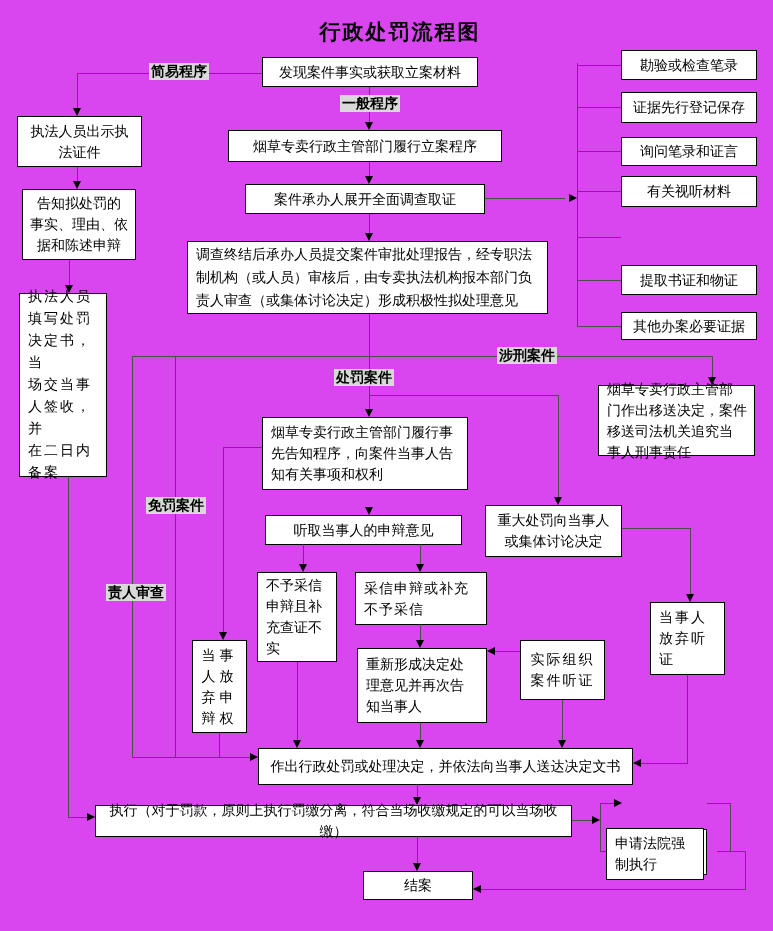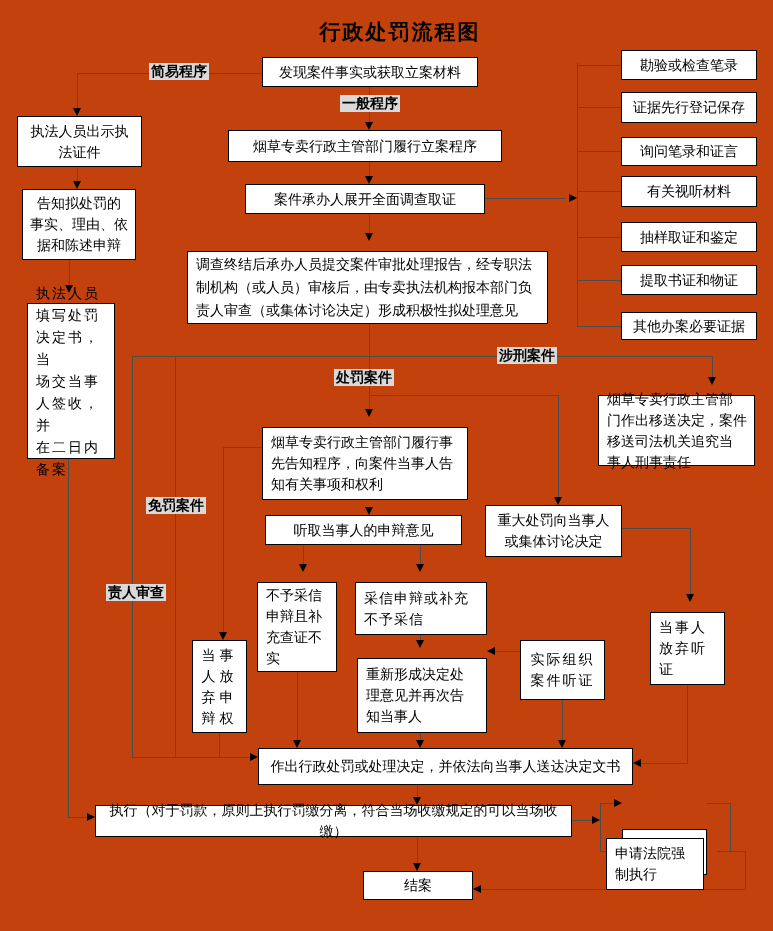"行政处罚流程图" #canvas { background: #c2410c -> #d946ef; font-family: Liberation Sans, sans-serif -> Liberation Serif, serif }
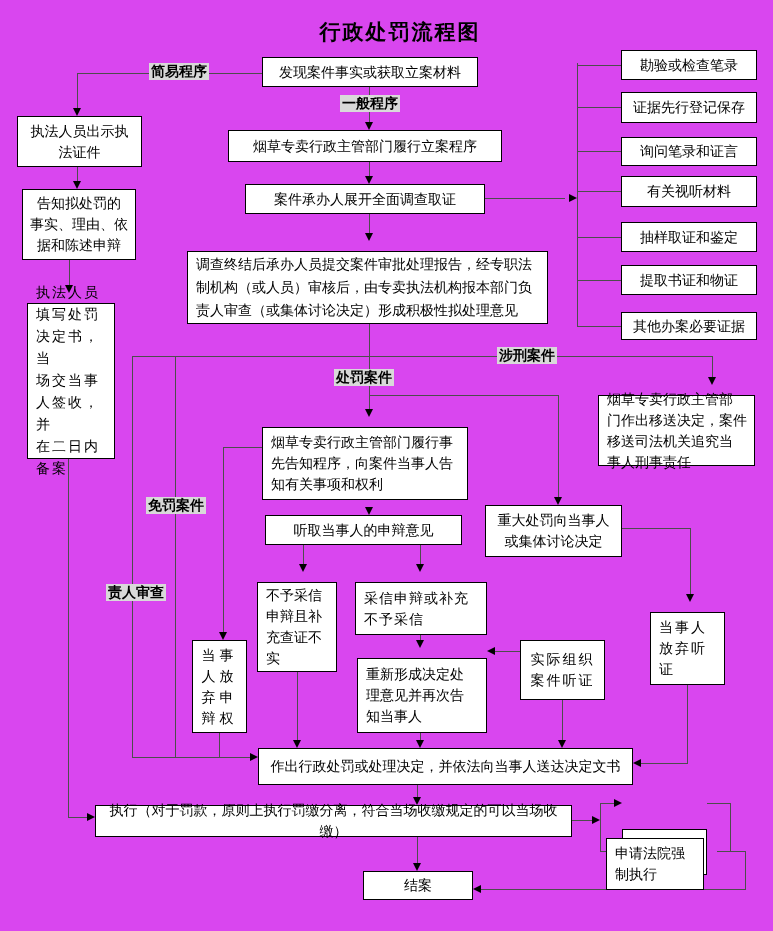"抽样取证和鉴定" div.box { html: <div>抽样取证和鉴定</div> -> none }
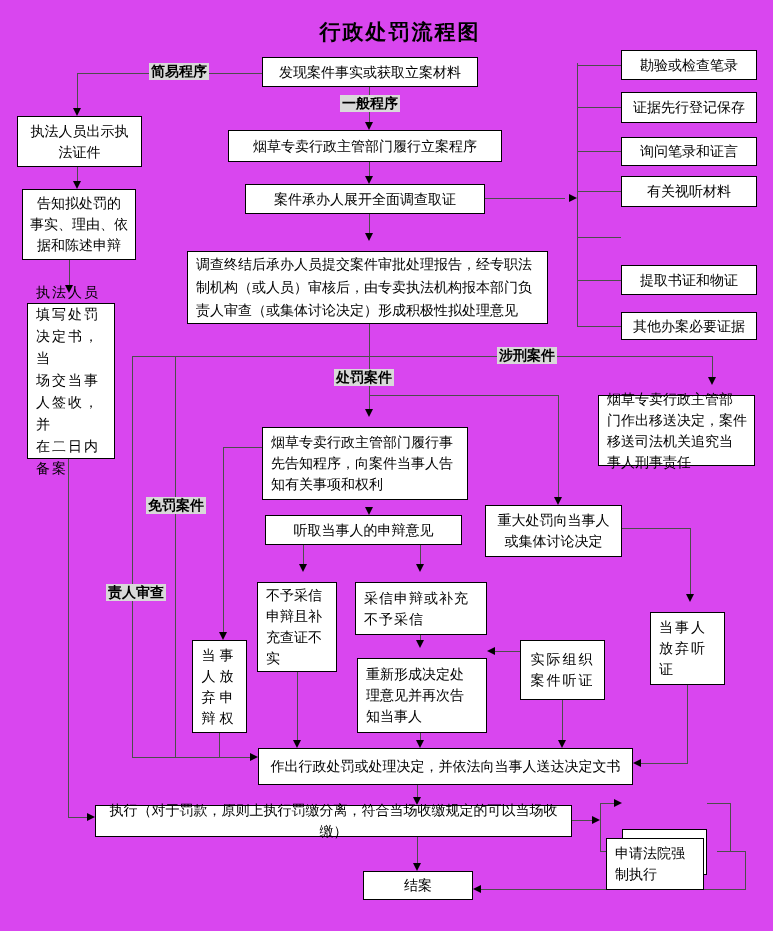"调查终结后承办人员提交案件审批处理报告，经专职法" .ta-l { margin-top: 10px -> none }
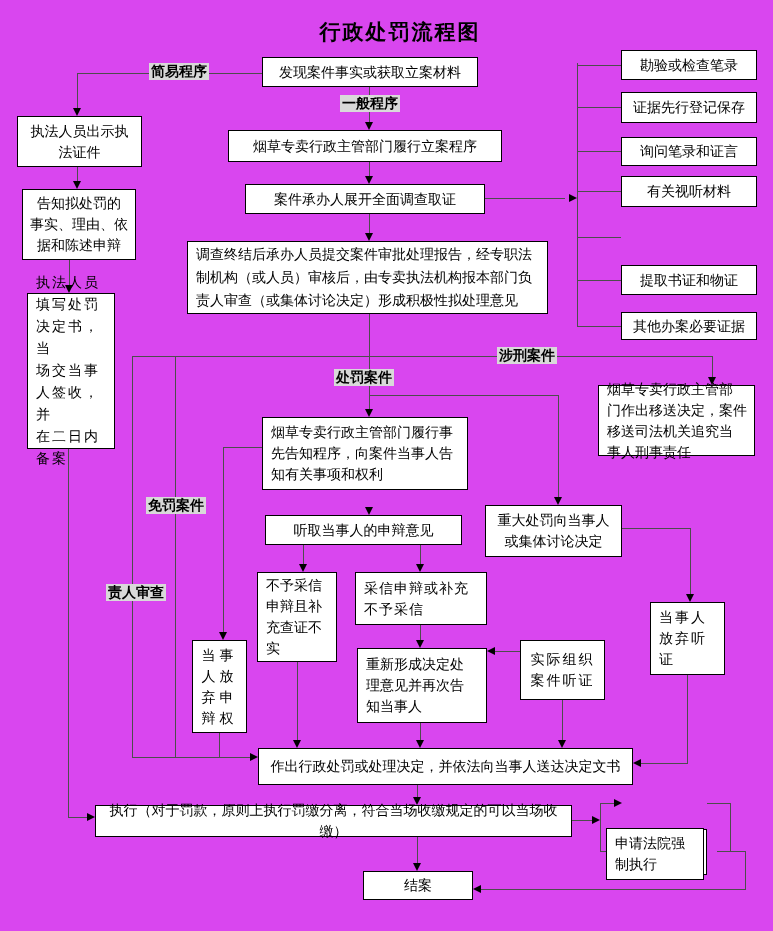"执法人员" div.box { height: 156px -> 184px; left: 27px -> 19px }
